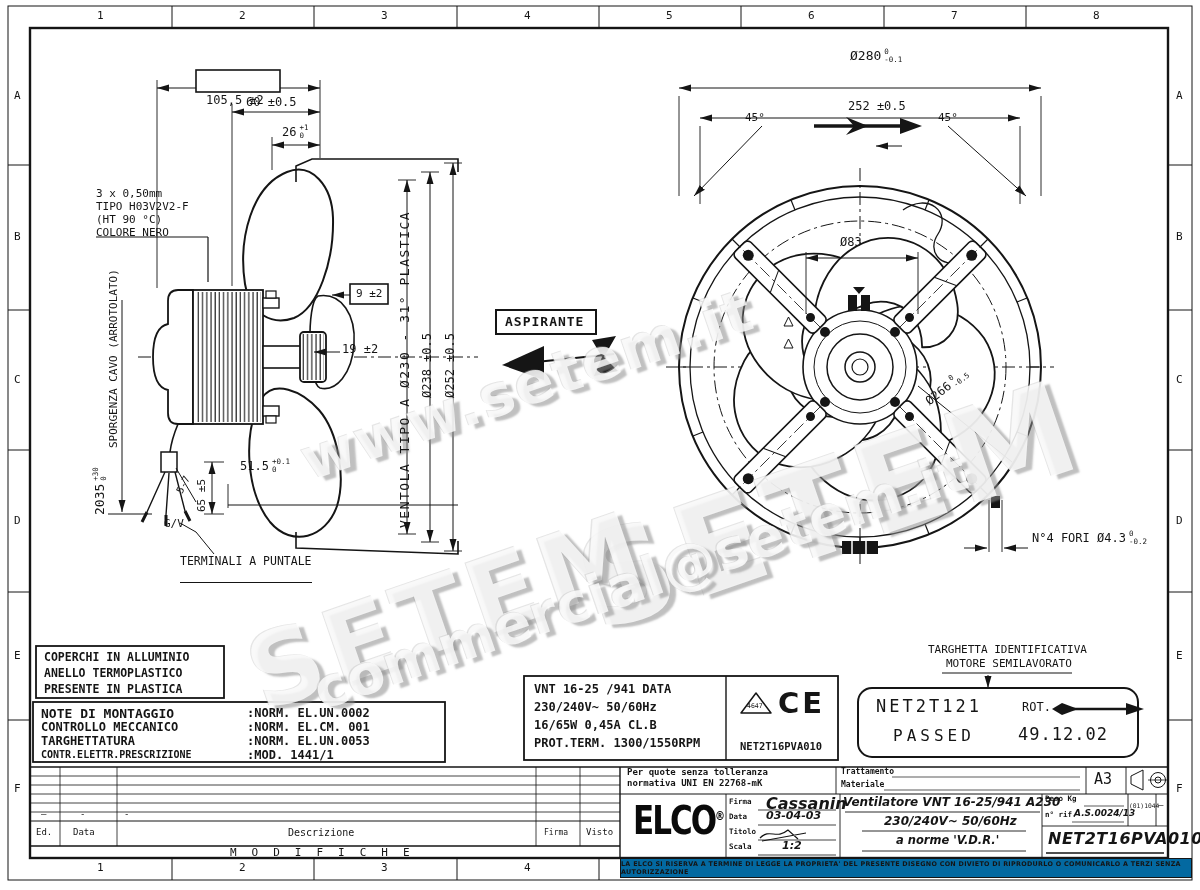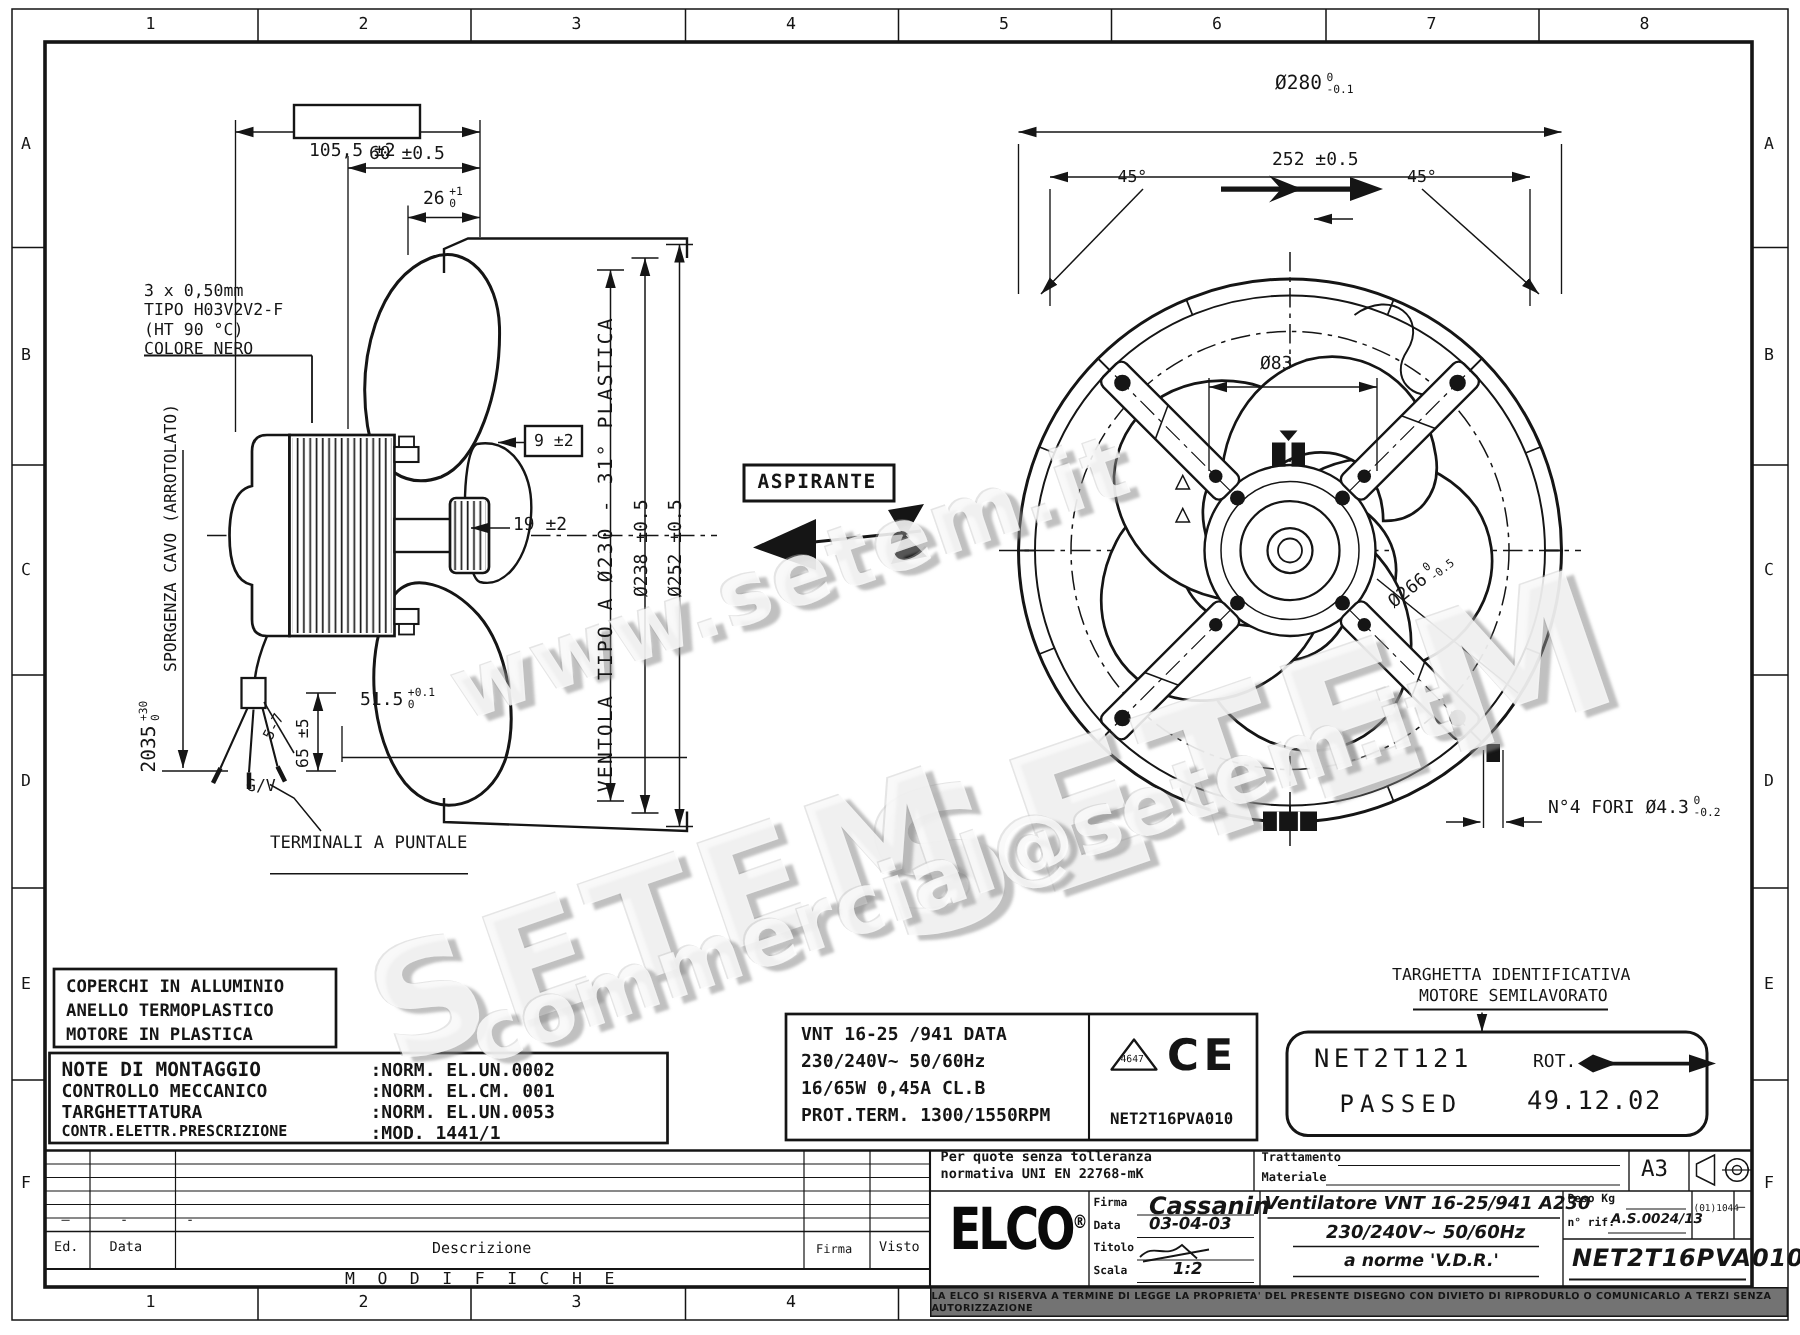"MOTORE IN PLASTICA" div.lbl { text: MOTORE -> PRESENTE }
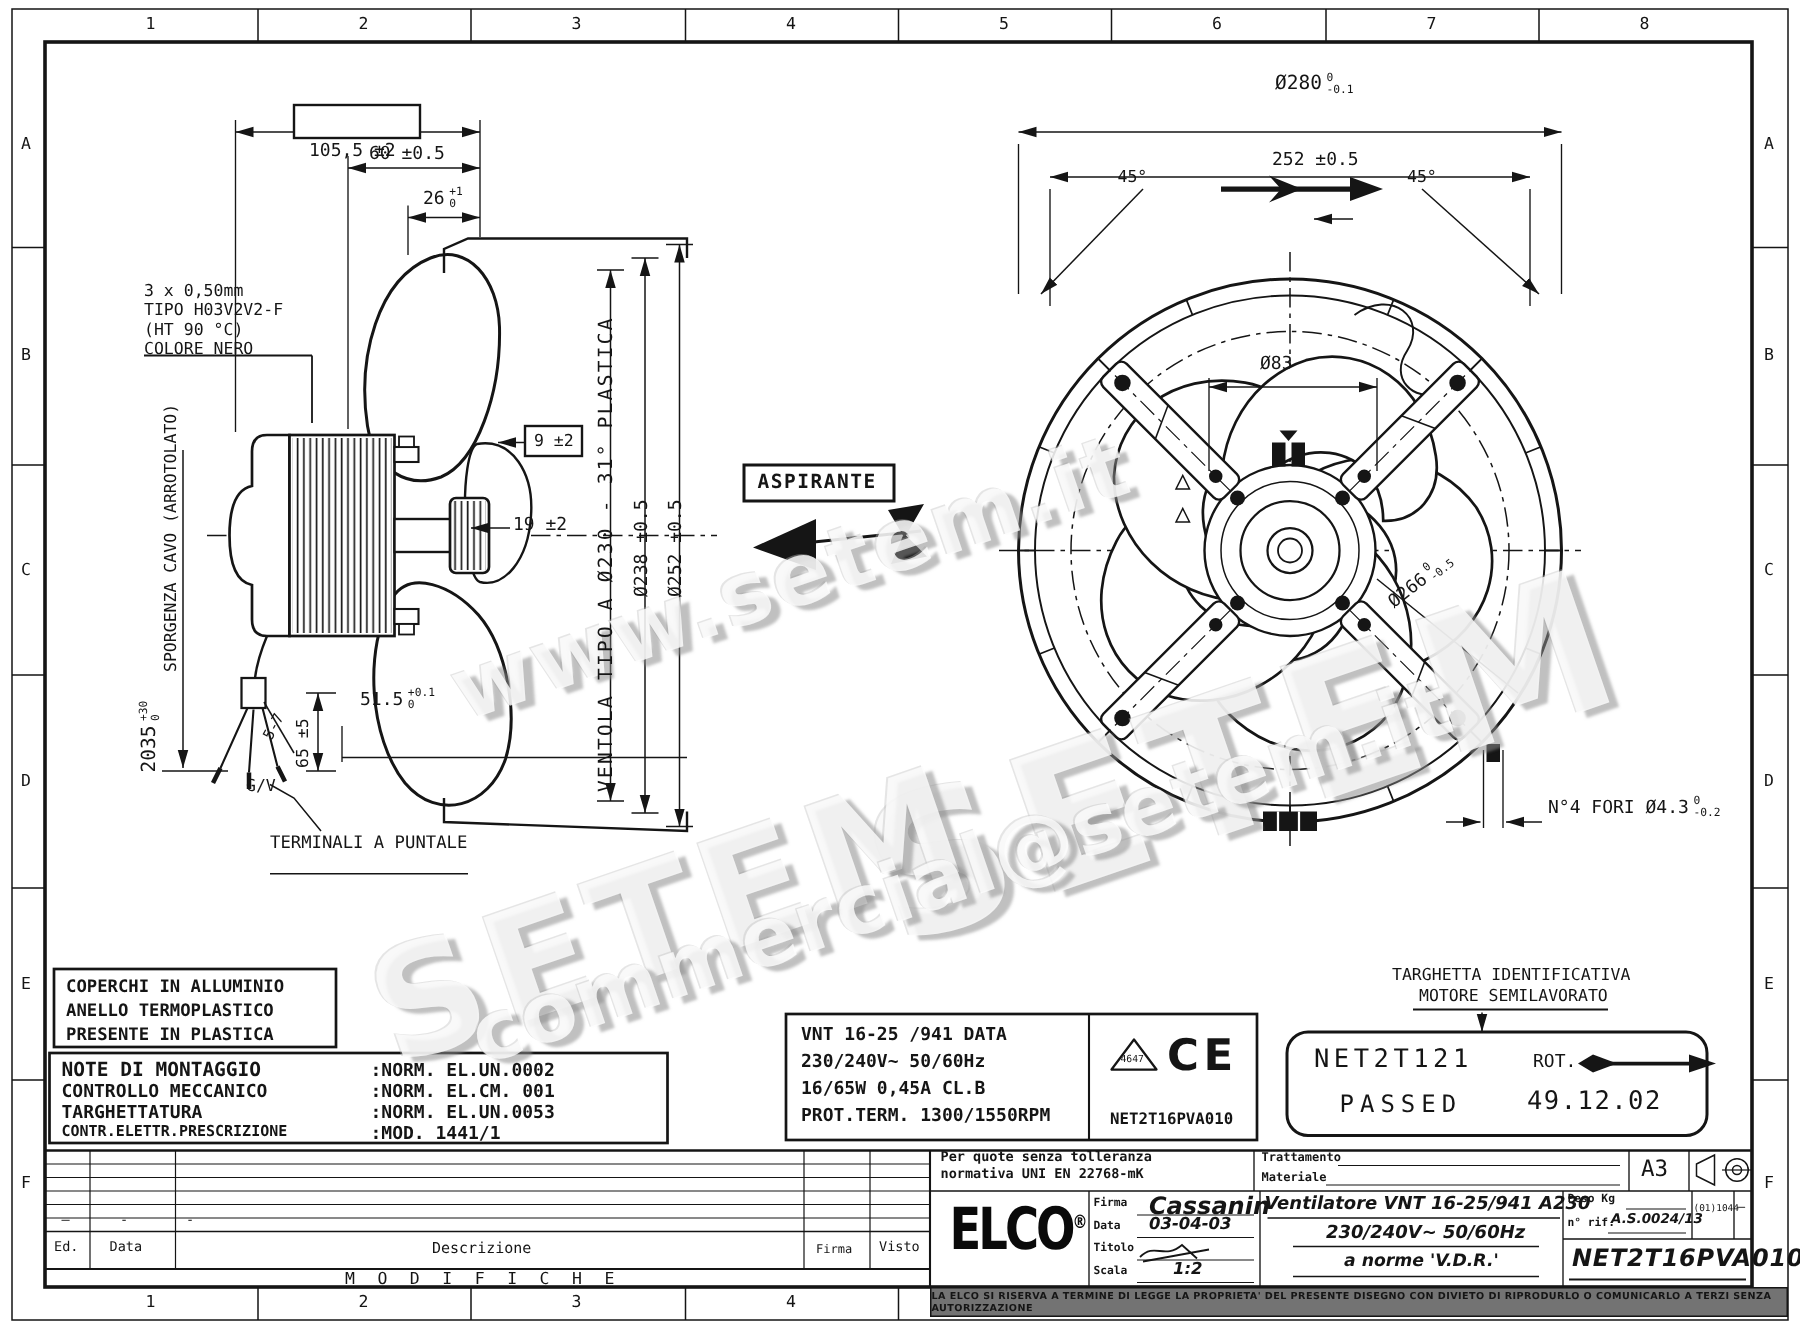"LA ELCO SI RISERVA A" .fineprint { background: #737373 -> #0369a1 }
